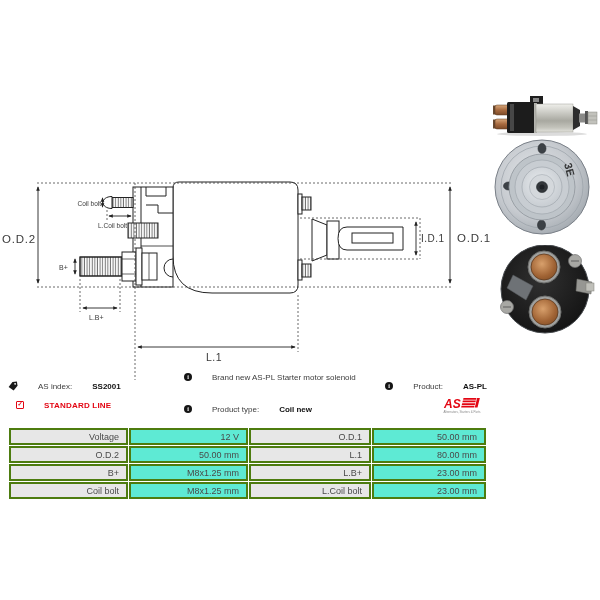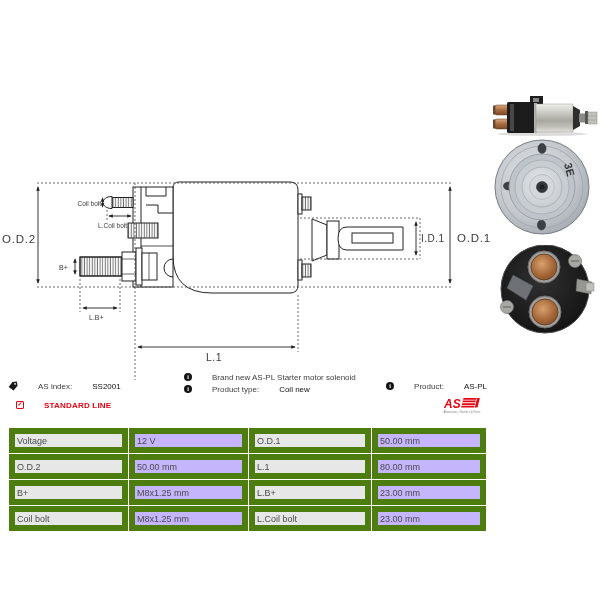"SS2001" .b { font-weight: normal -> bold }
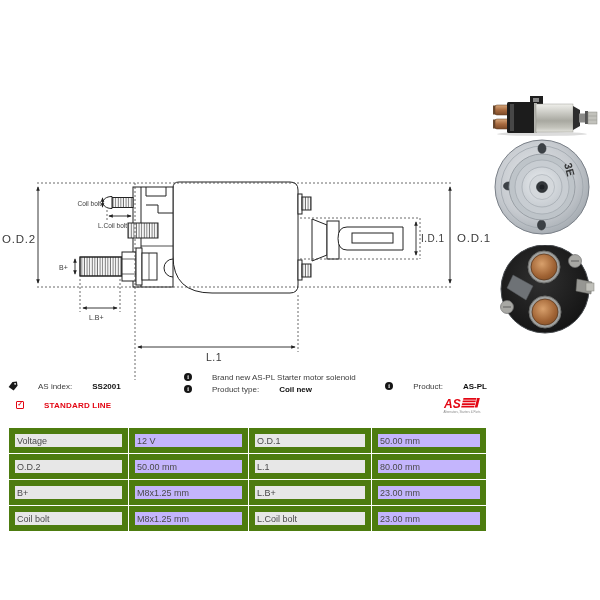"Product type:" div.info-line { top: 384px -> 404px }
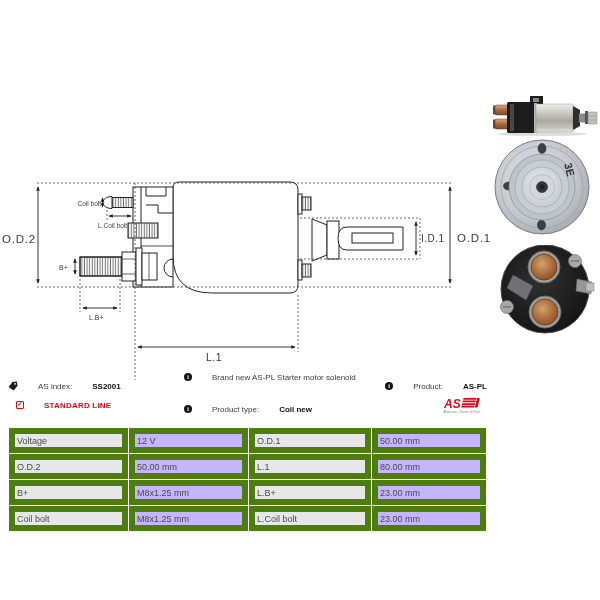"Voltage" table.spec td { border: 6px solid #4d7c0f -> 2px solid #4d7c0f; text-align: none -> right }
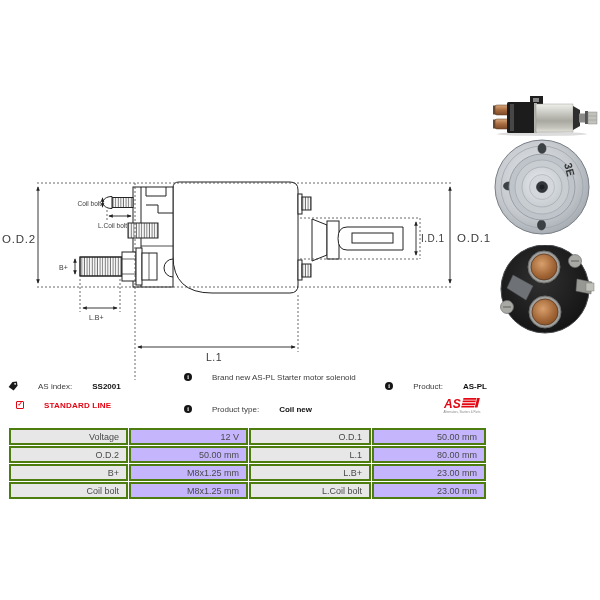"12 V" td.val { background: #c4b5fd -> #5eead4 }
